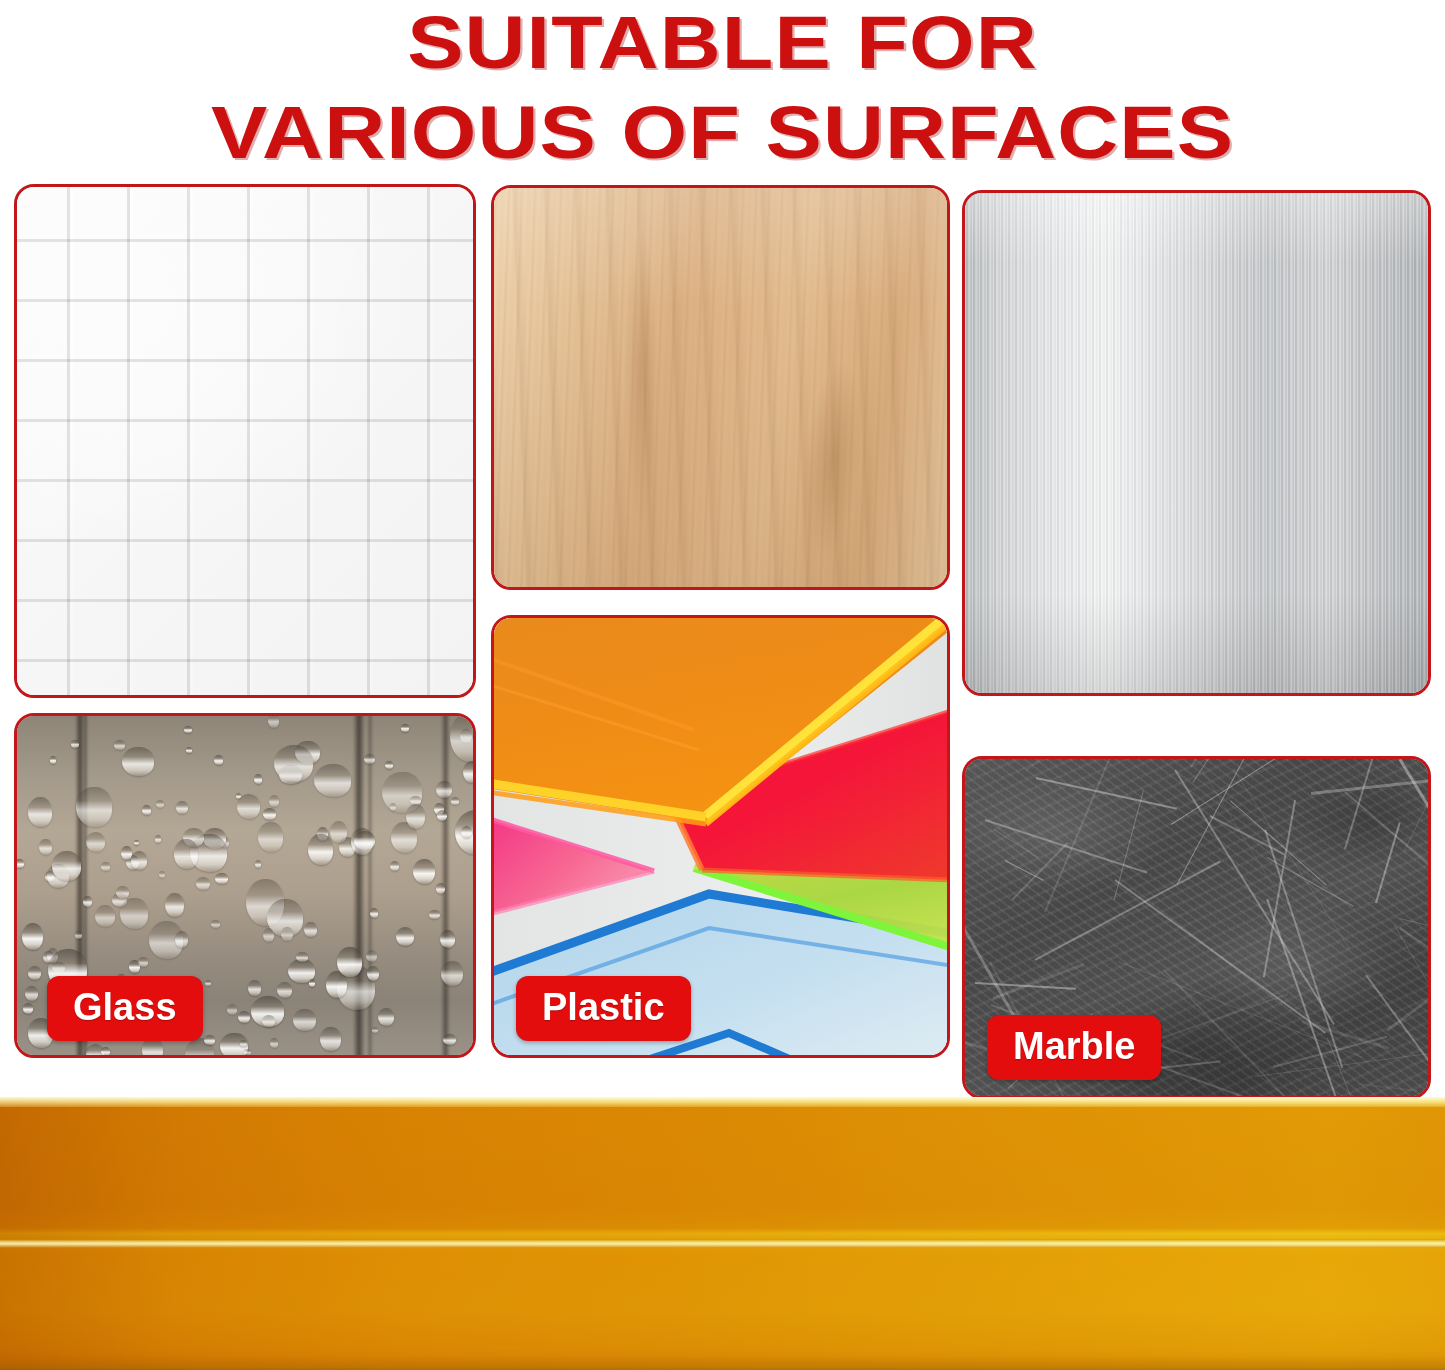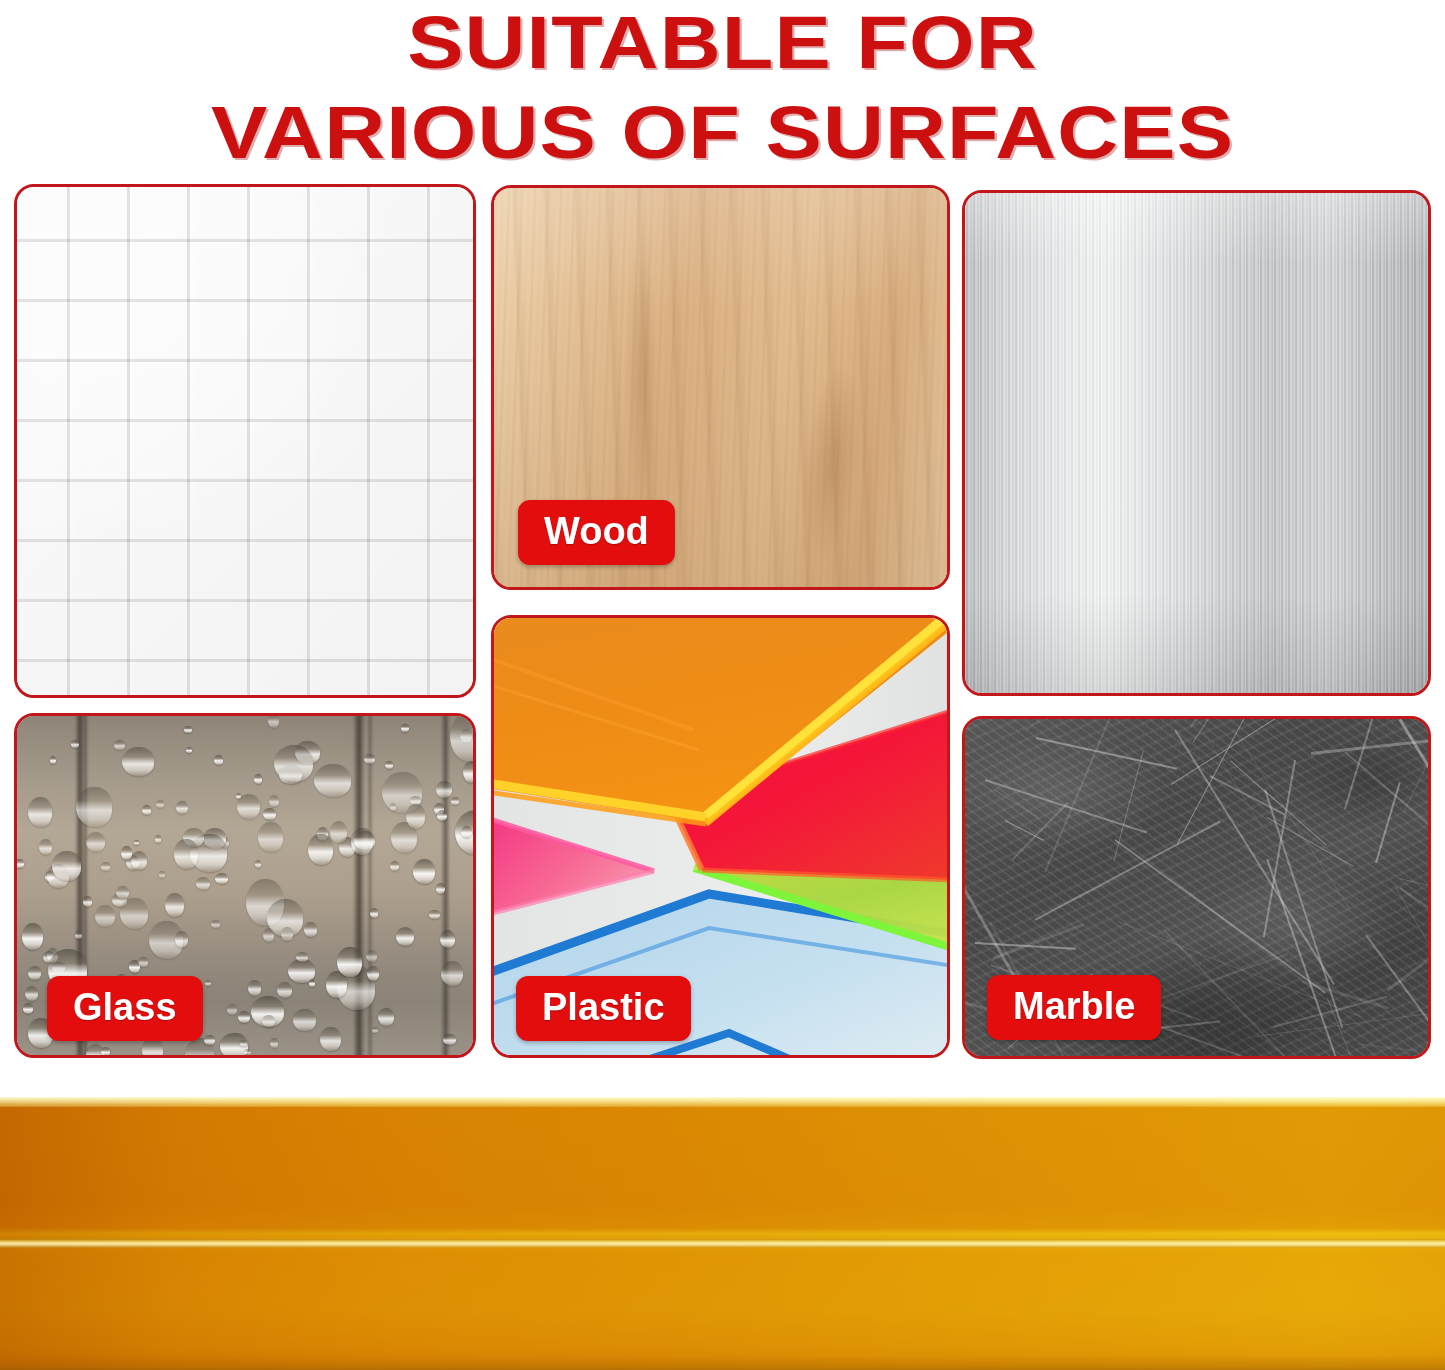"Wood" div.badge { html: <div>Wood</div> -> none }
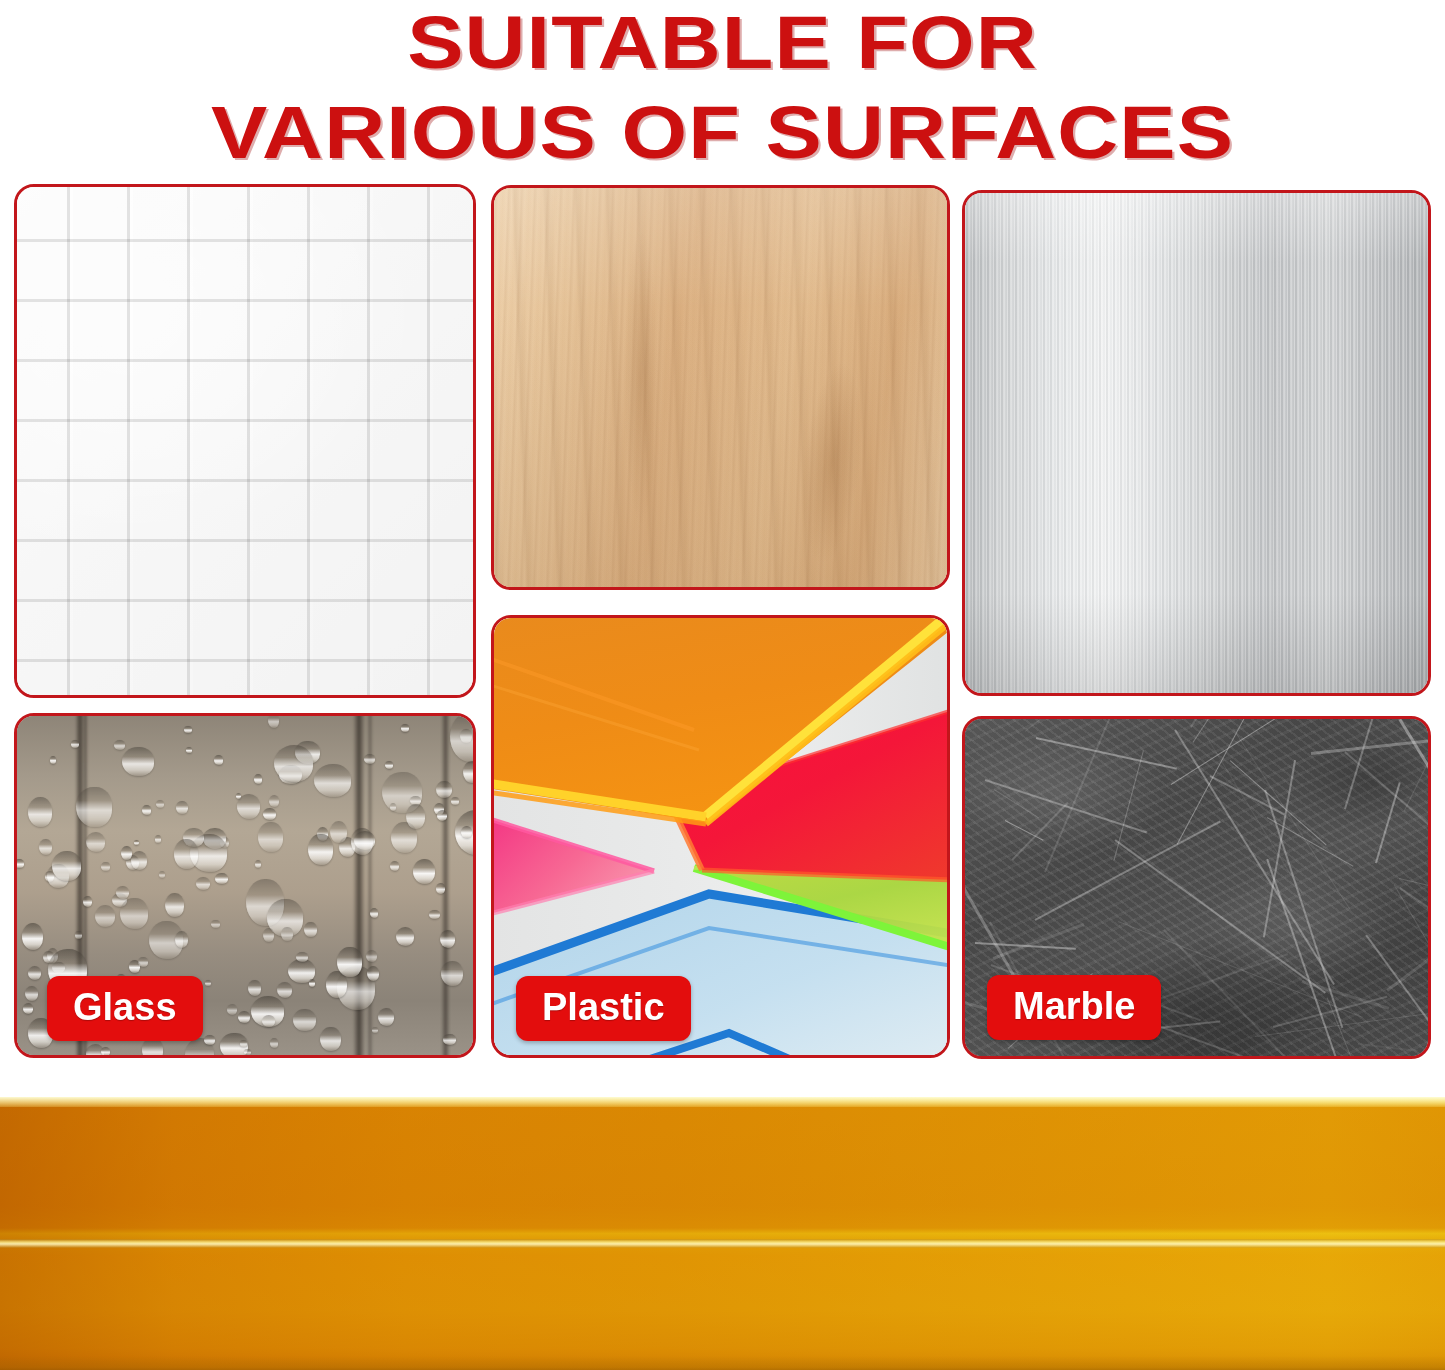"Marble" #panel-marble { top: 716px -> 756px }
